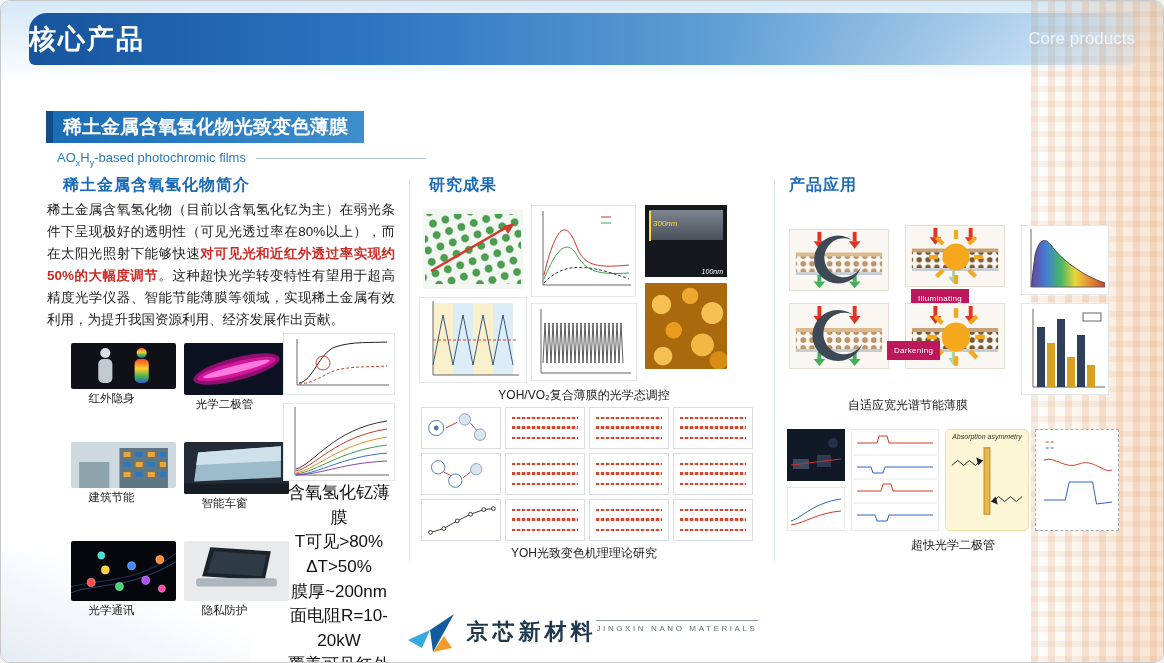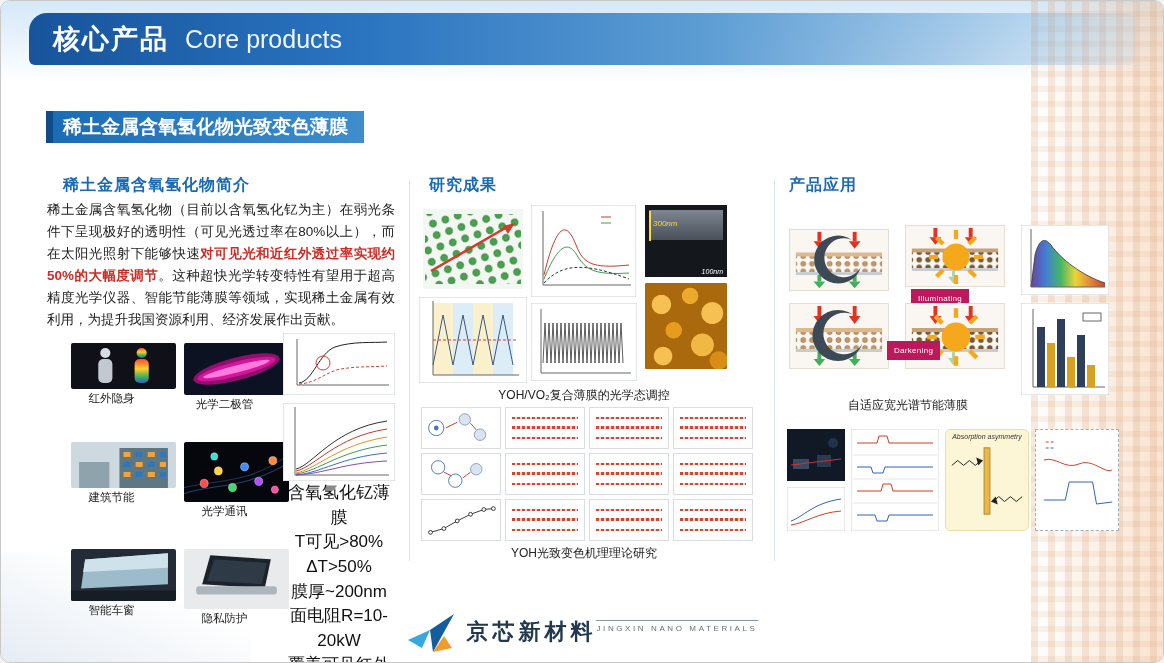"核心产品" .header { justify-content: none -> space-between; padding-left: 24px -> none }
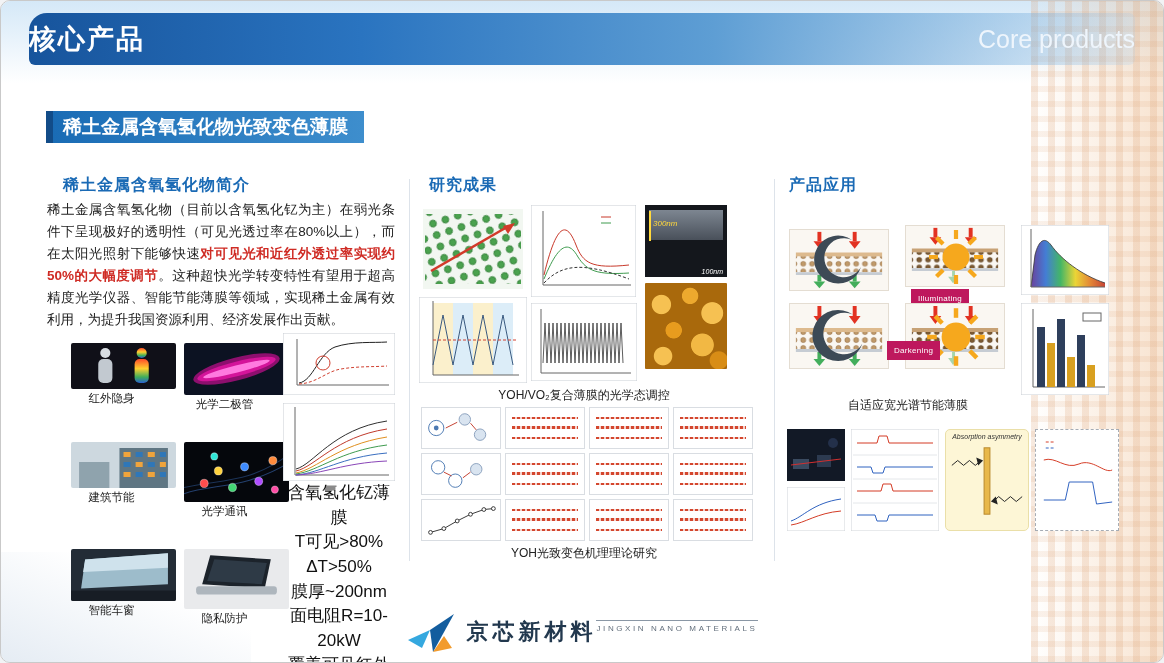"Core products" .header-en { font-size: 25px -> 17px }
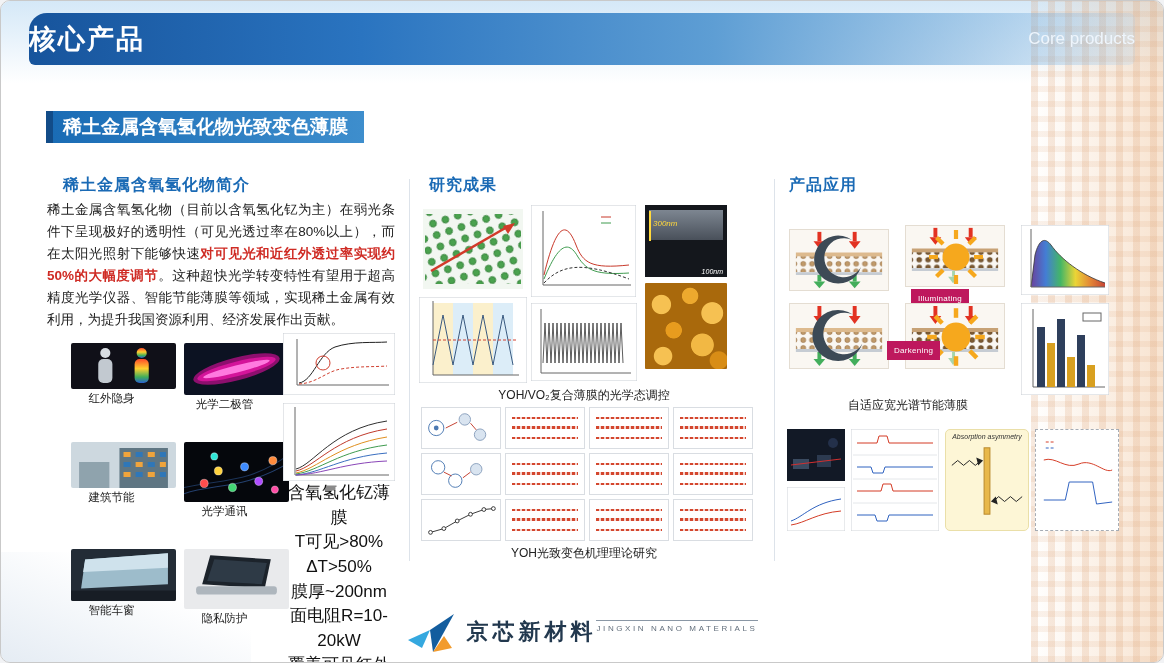"AOxHy-based photochromic films" div.subtitle-row { html: none -> <div> <span><span>AO</span><sub>x</sub><span>H</span><sub>y</sub><span>-based photochromic films</span></span> <span></span> </div> }
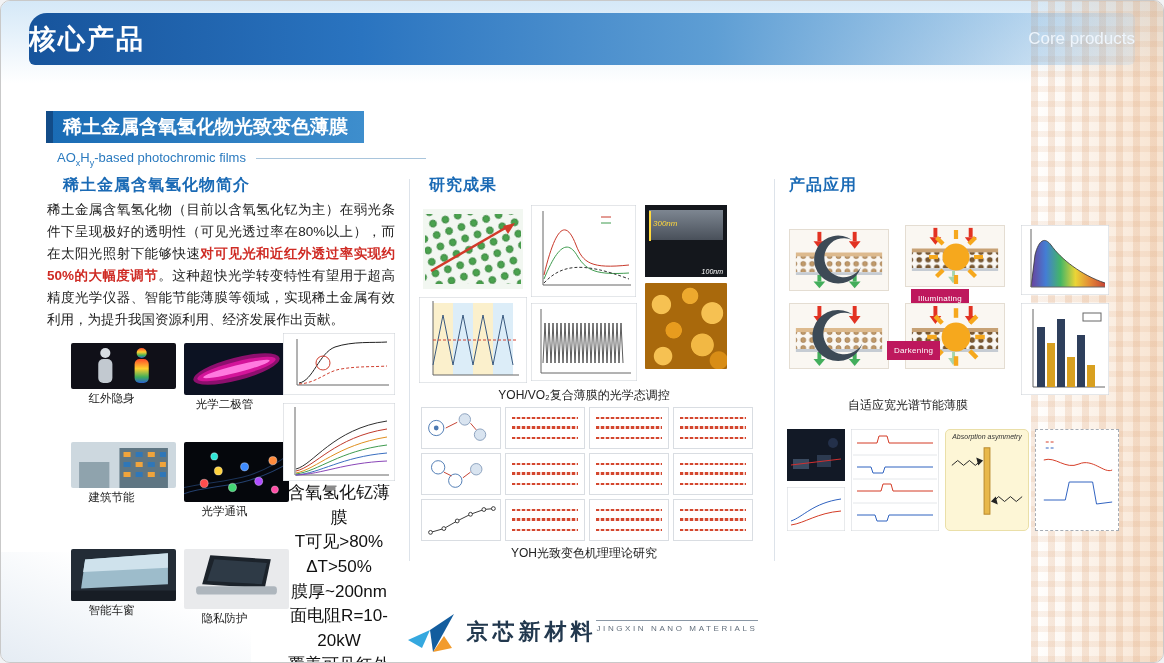"超快光学二极管" div.caption { html: none -> <div>超快光学二极管</div> }
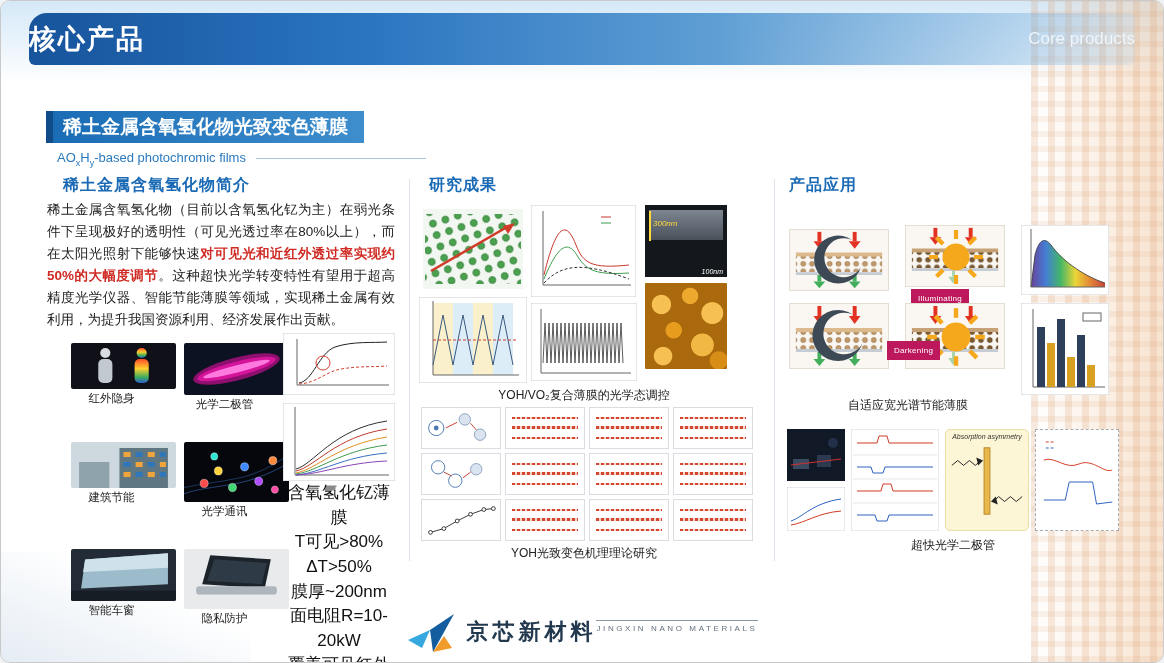"光学通讯" figure { order: before "智能车窗" -> after "智能车窗" }
